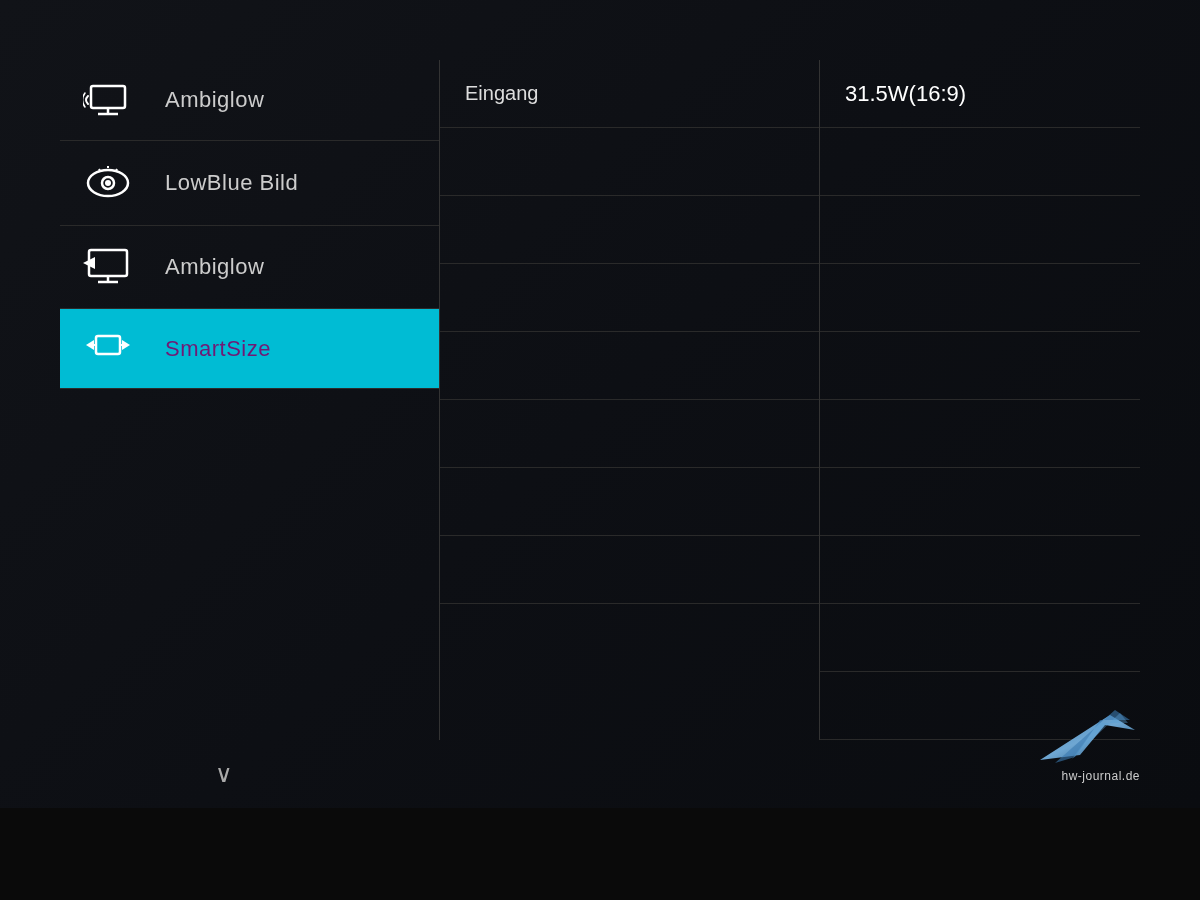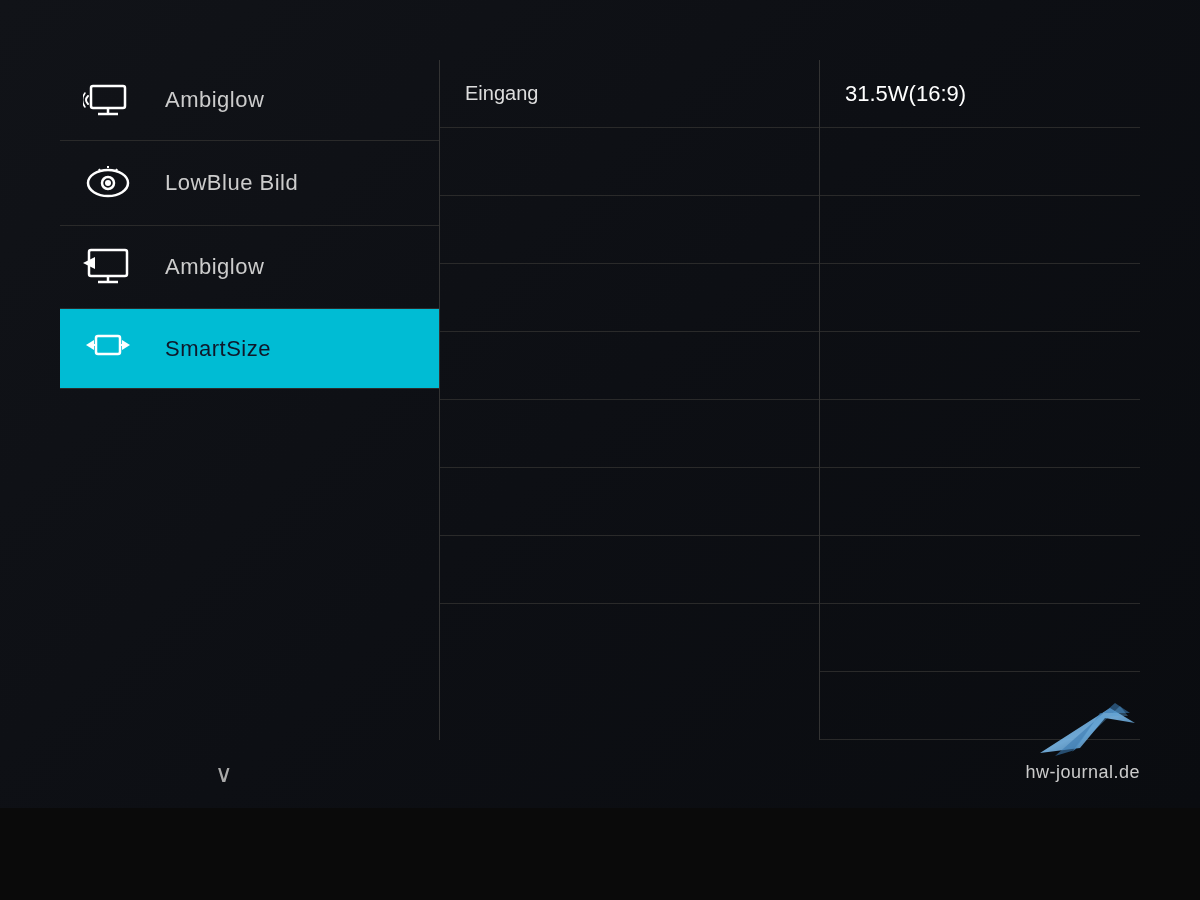"SmartSize" .sidebar-item.active { color: #0f172a -> #701a75 }
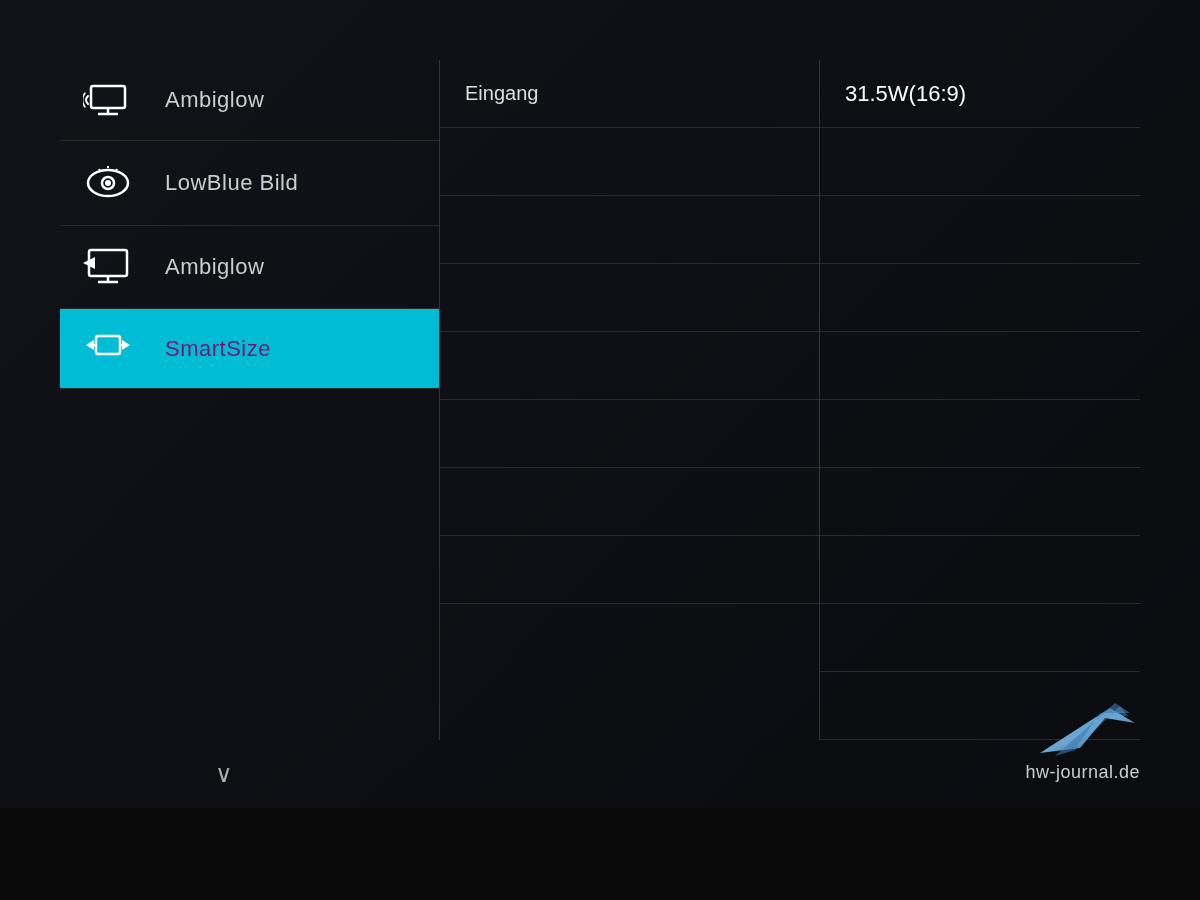"hw-journal.de" .watermark-text { font-size: 18px -> 12px }
